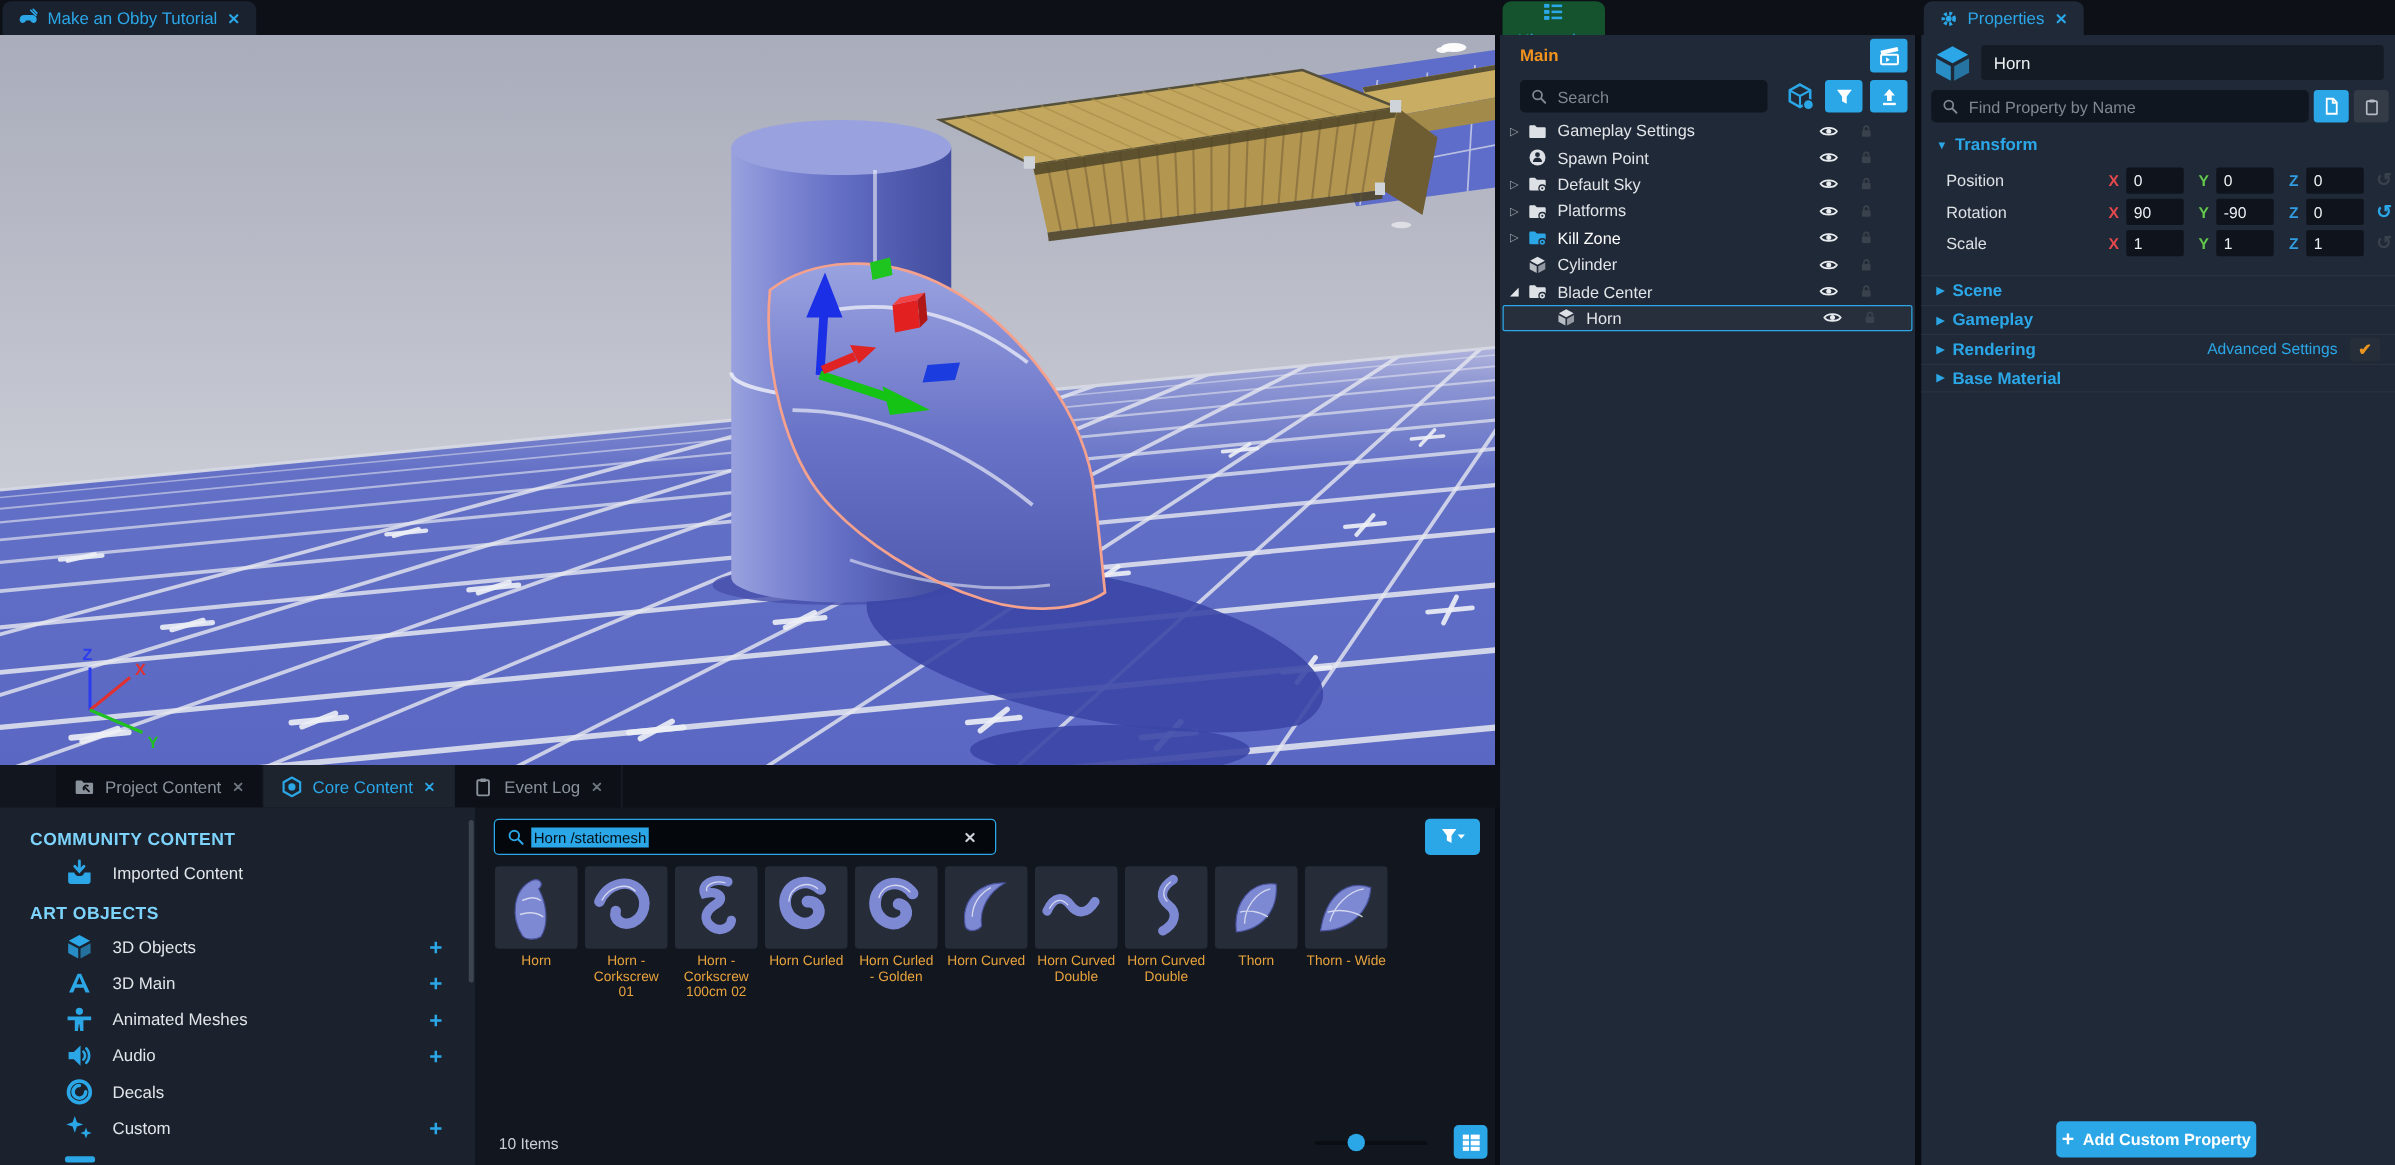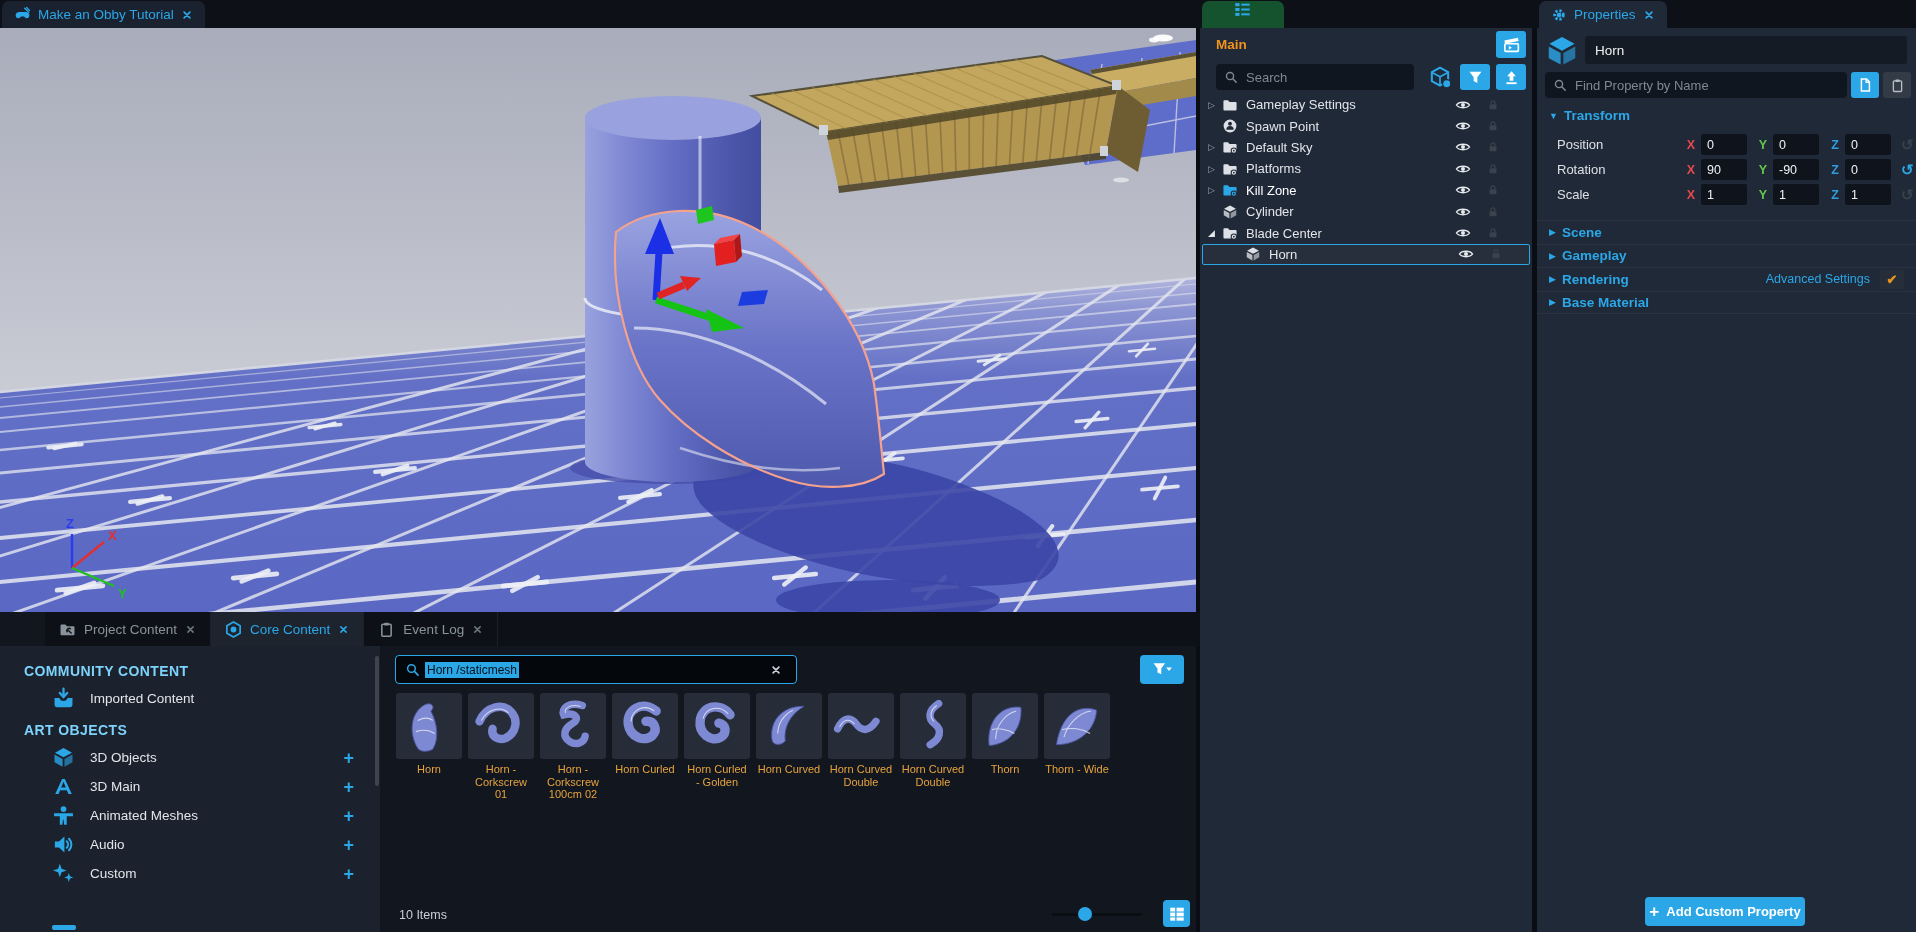"Decals" div.srow { html: none -> <div> <span> <svg> <circle></circle> <path></path> </svg> </span> <span>Decals</span> </div> }
